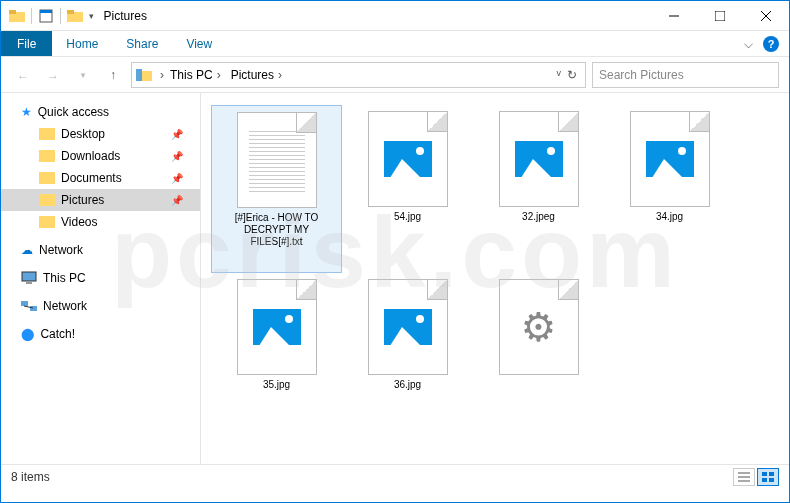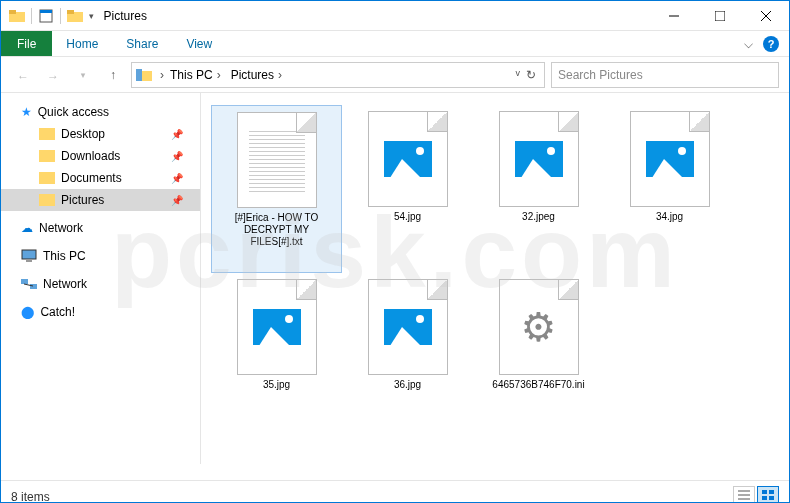"File" .ribbon .file { background: #15803d -> #0369a1 }
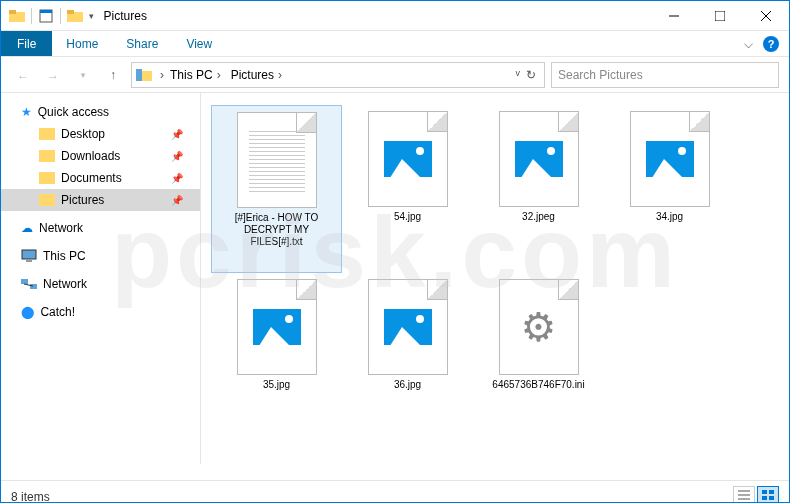"Search Pictures" .searchbox { width: 228px -> 187px }
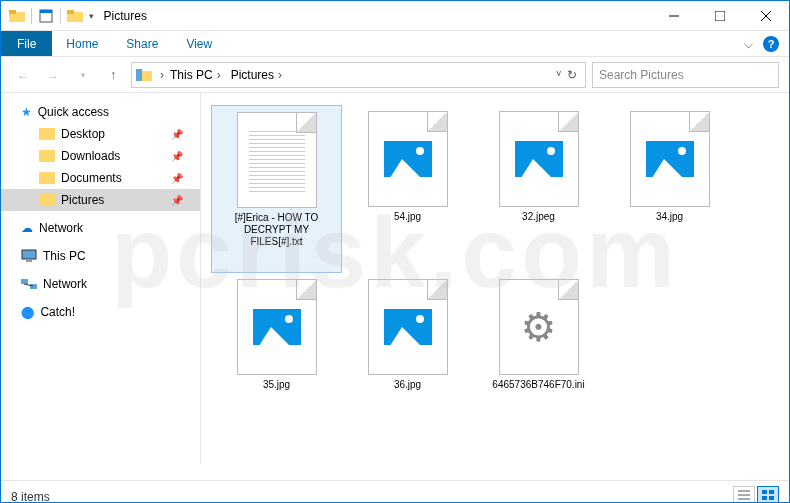"Videos" div.side-item { html: none -> <div> <span> <svg> <rect></rect> </svg> </span> <span>Videos</span> </div> }
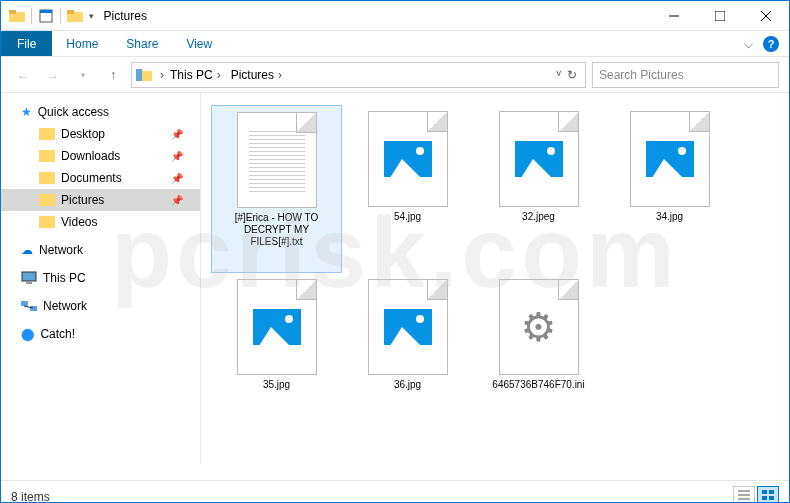"6465736B746F70.ini" div.flabel { html: <div>6465736B746F70.ini</div> -> none }
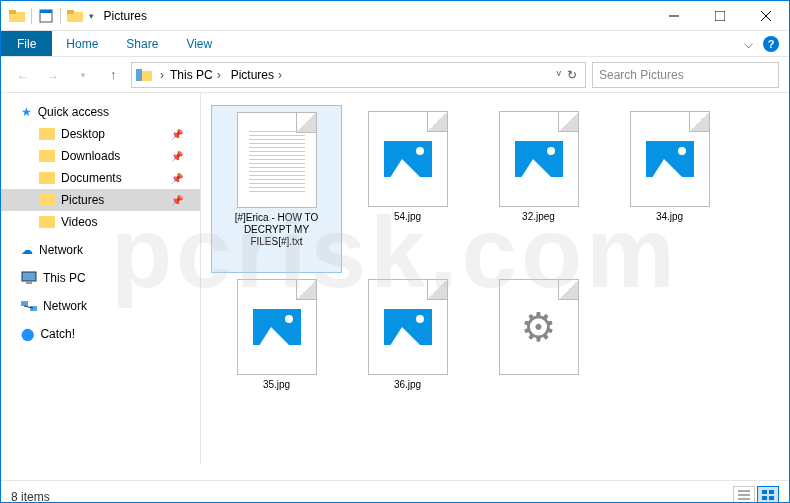"8 items" .status { align-items: flex-end -> center; margin-top: 16px -> none }
